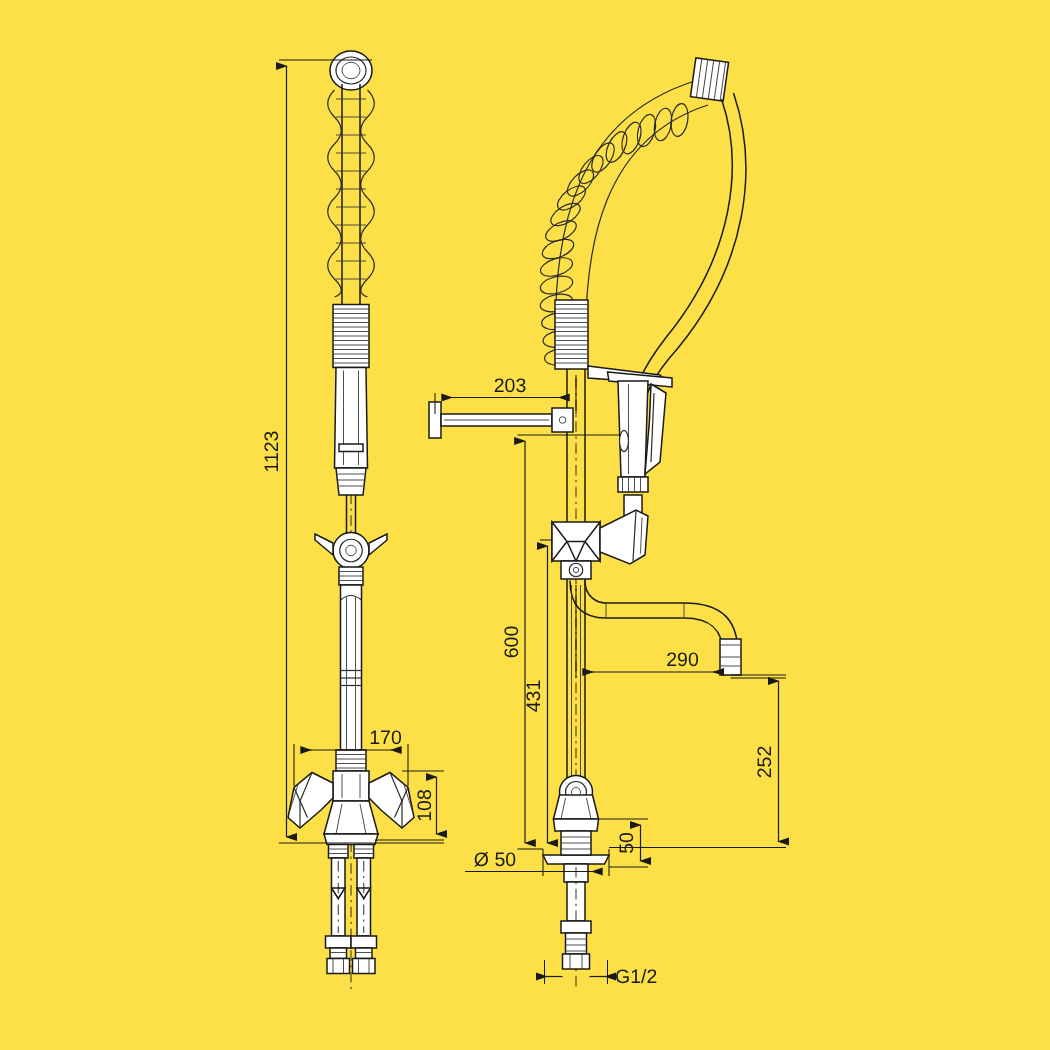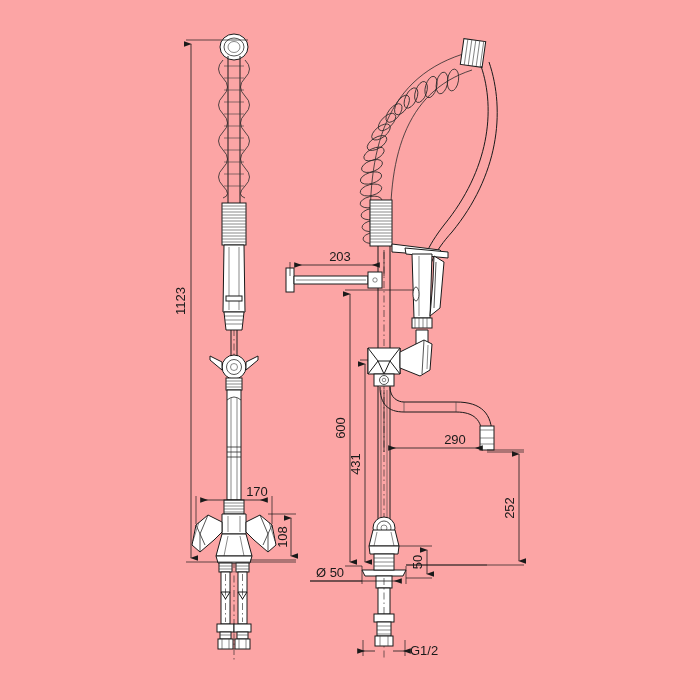"203" #stage { background: #fca5a5 -> #fde047 }
